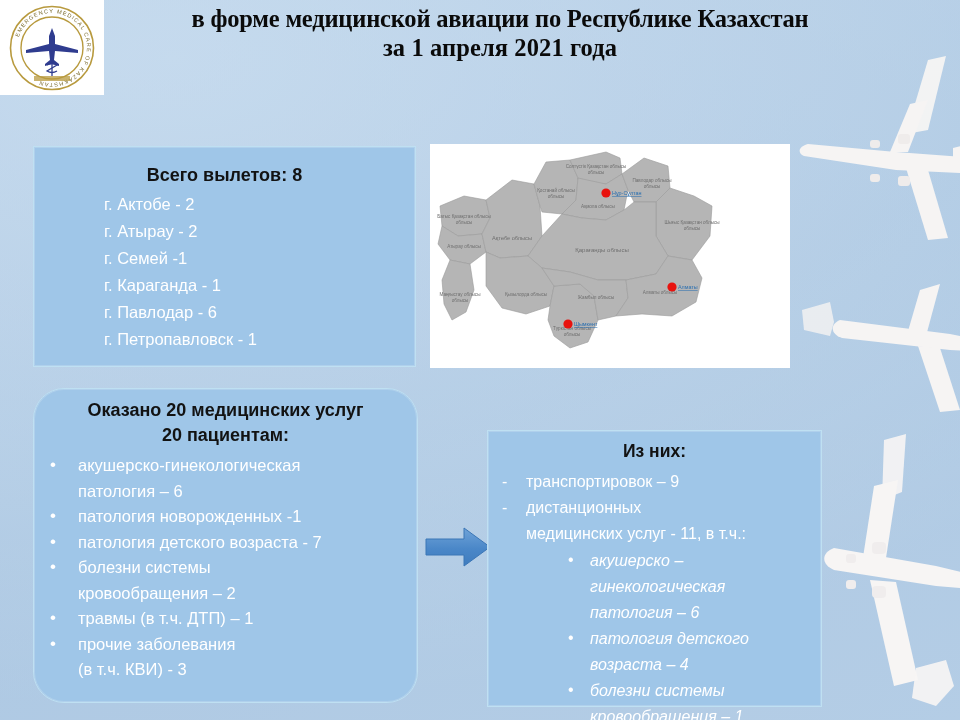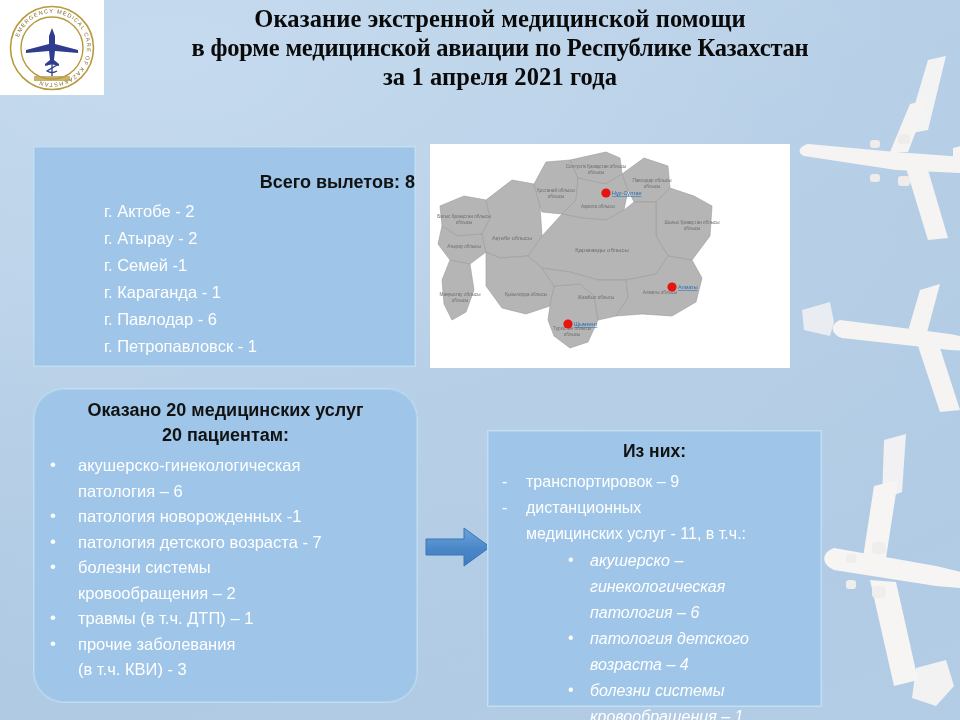"Оказание экстренной медицинской помощи" span.tline { html: <span>Оказание экстренной медицинской помощи</span> -> none }
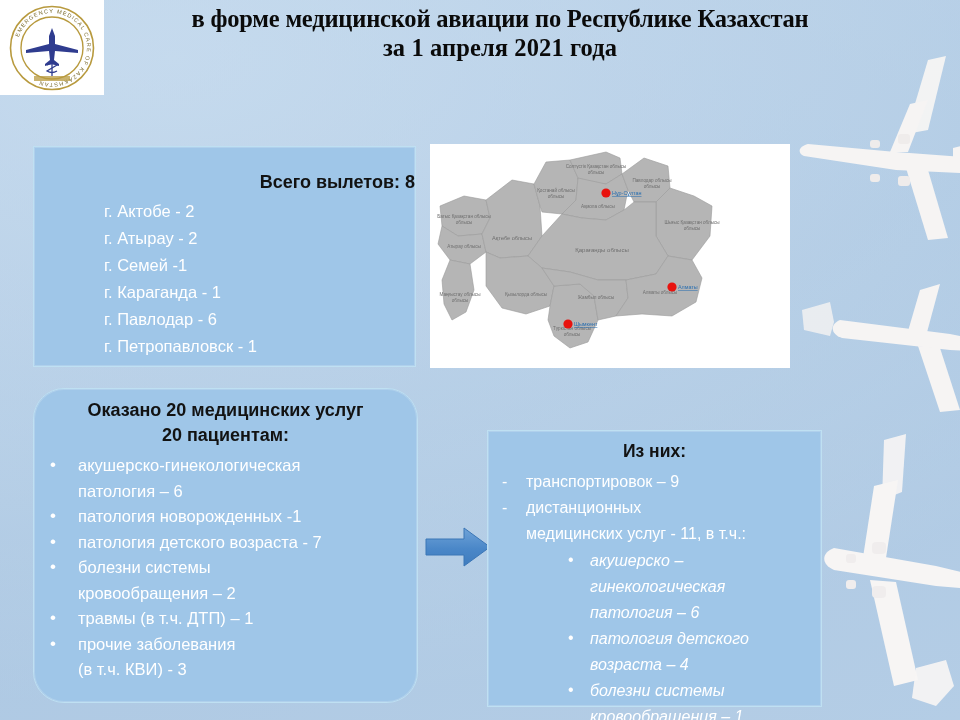"Всего вылетов: 8" #box-flights .panel-head { margin-top: 23px -> 16px; text-align: right -> none }
